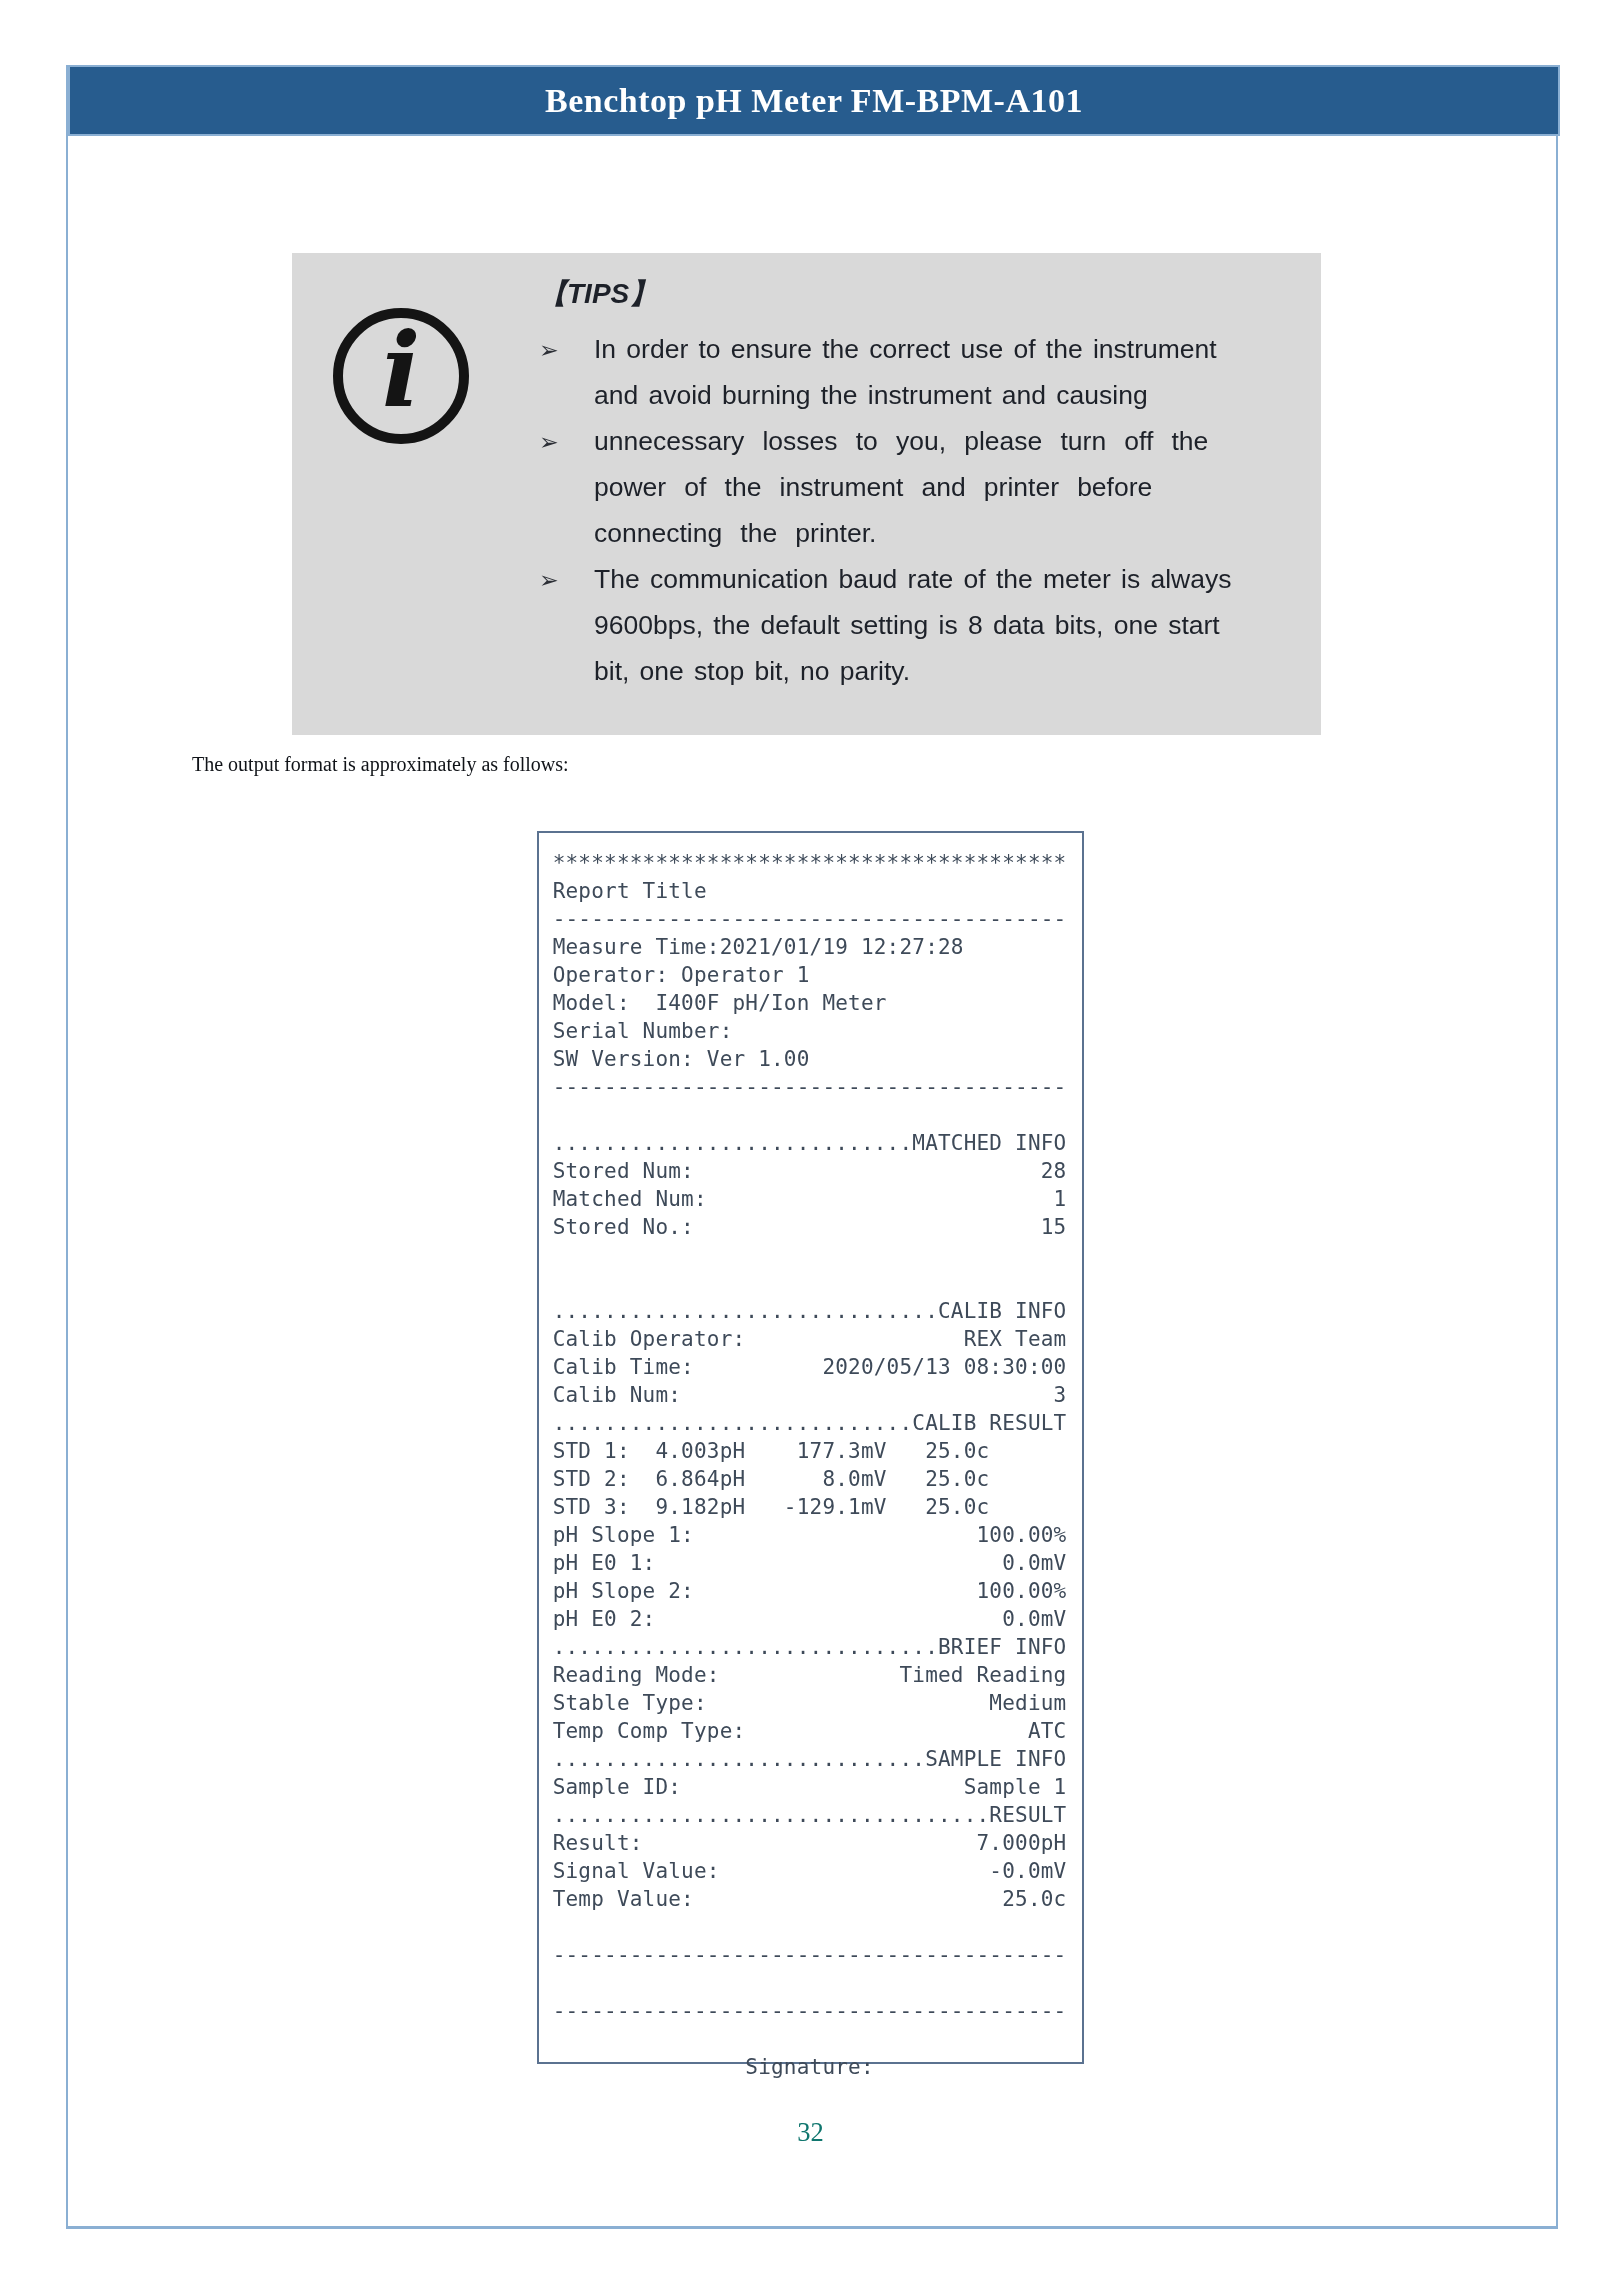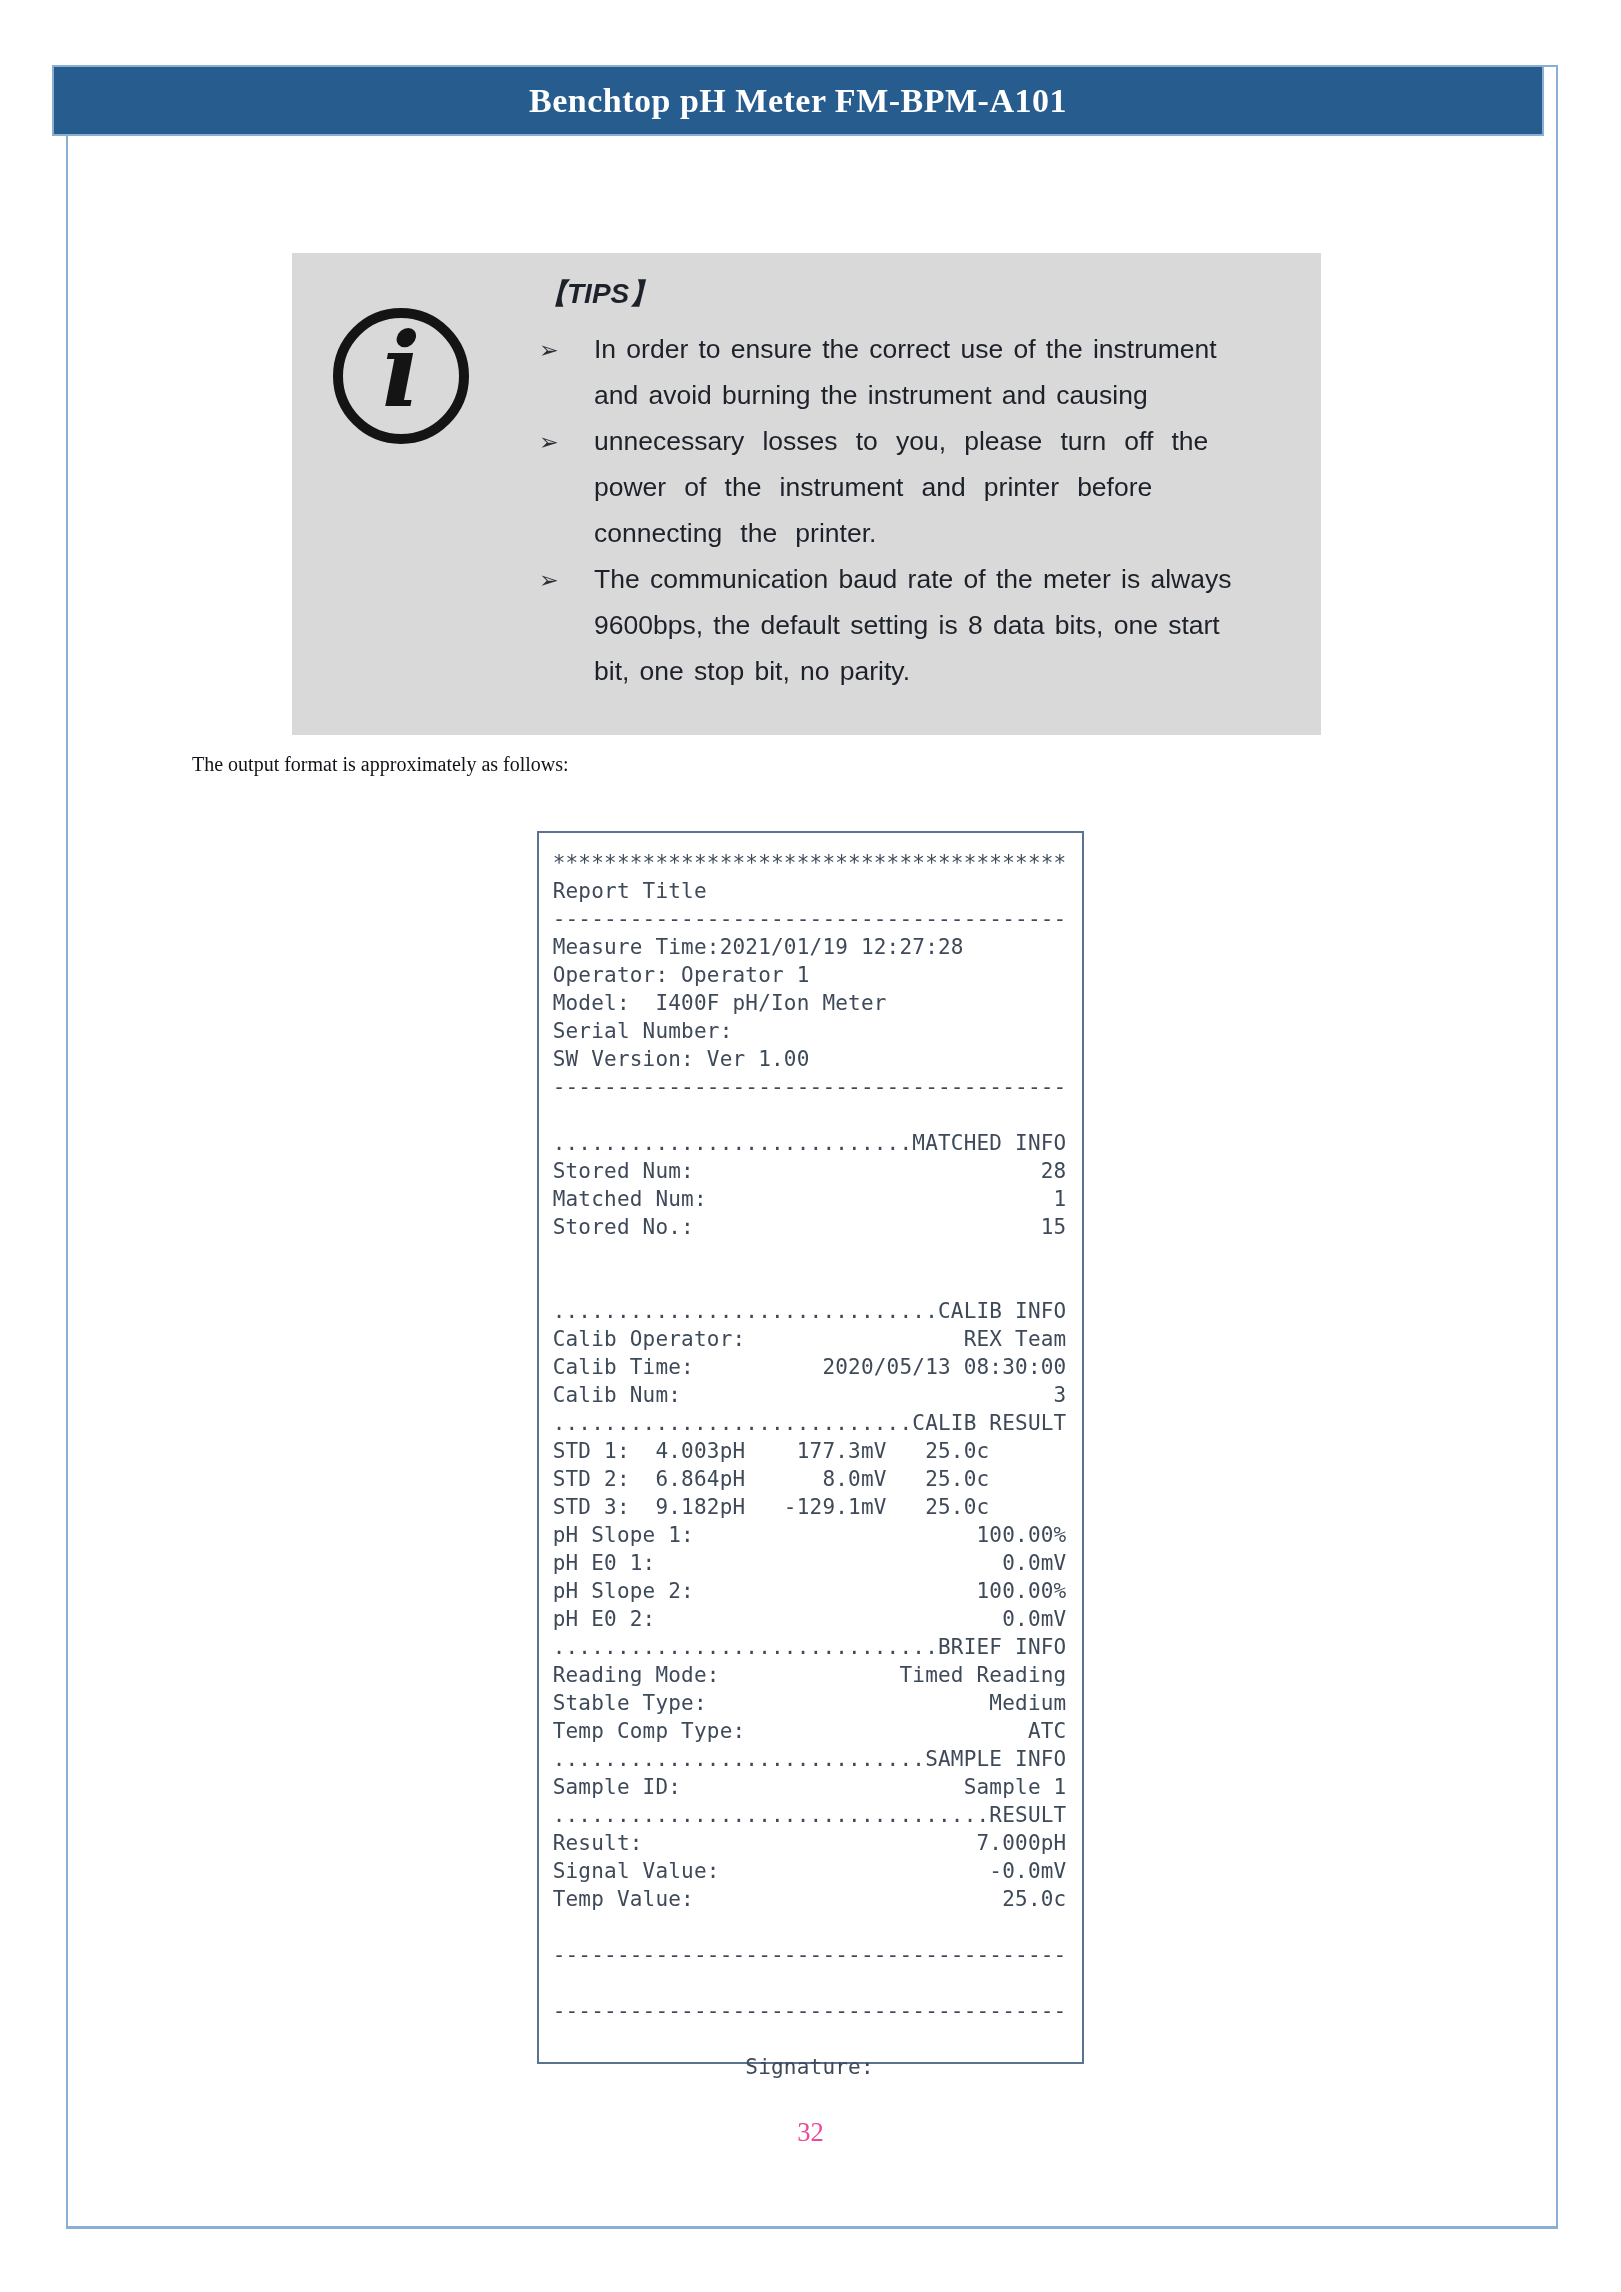"Benchtop pH Meter FM-BPM-A101" .header-bar { left: 52px -> 68px }
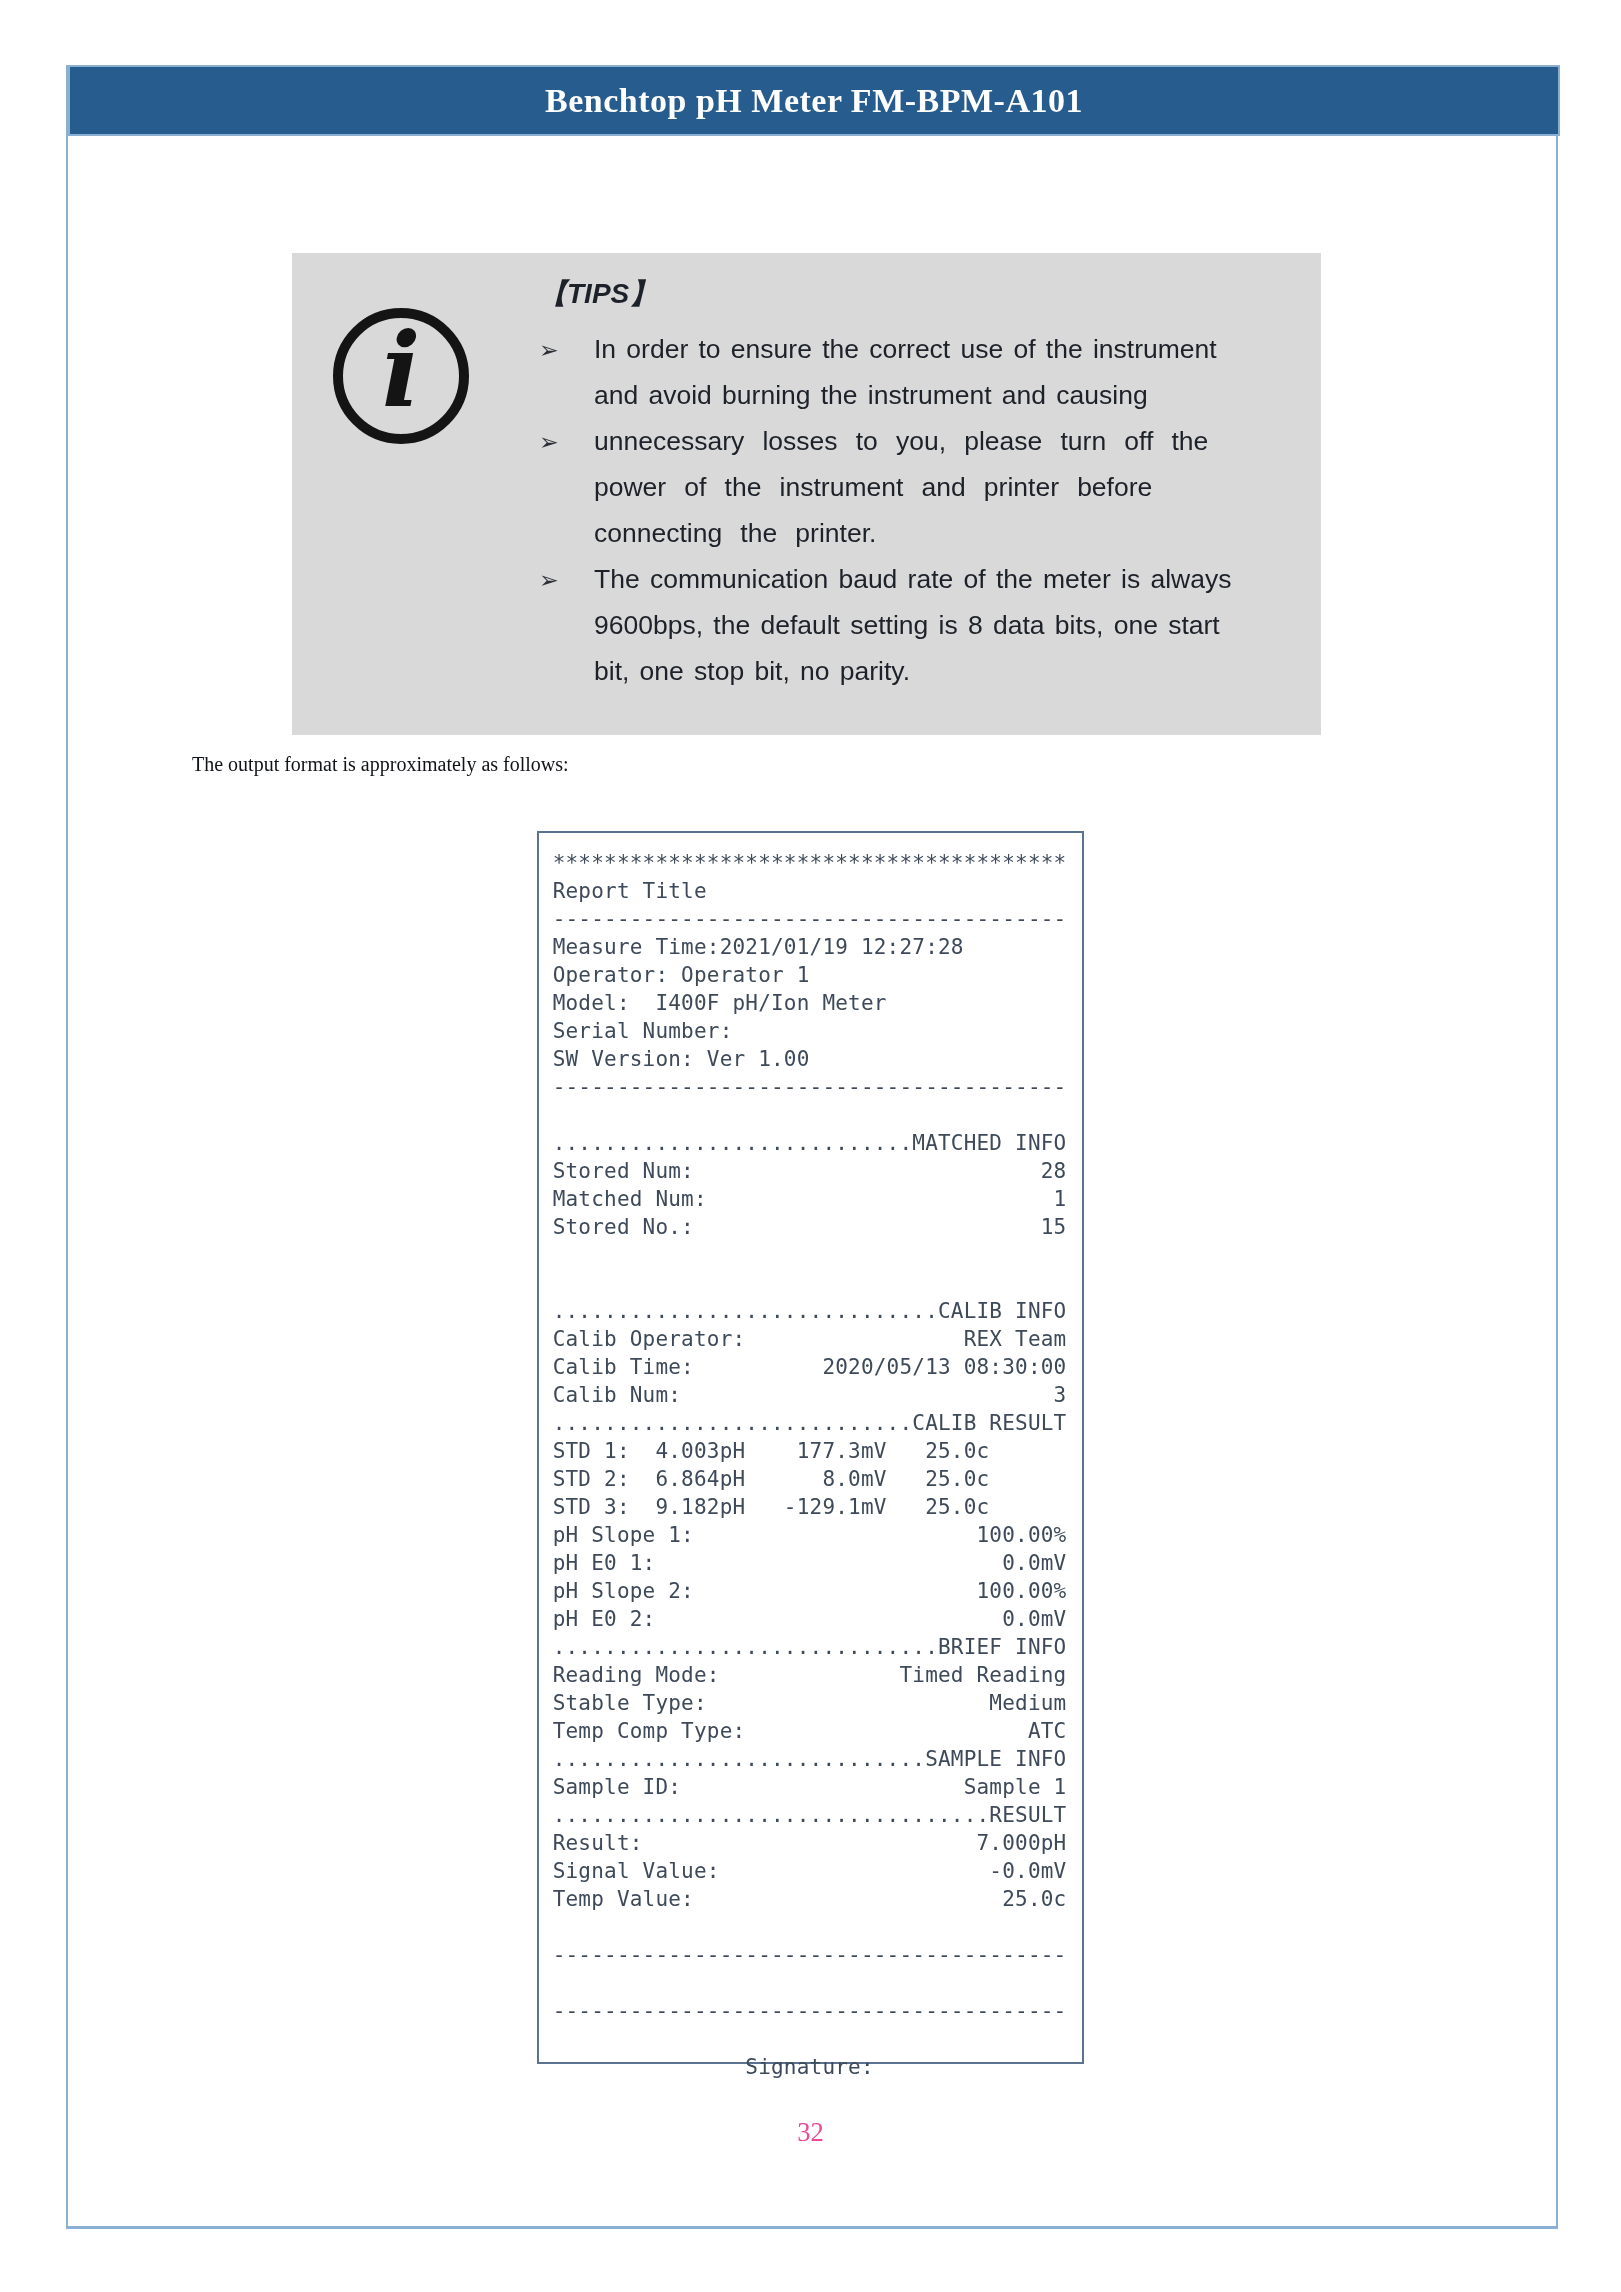"32" .page-number { color: #ec4899 -> #0f766e }
